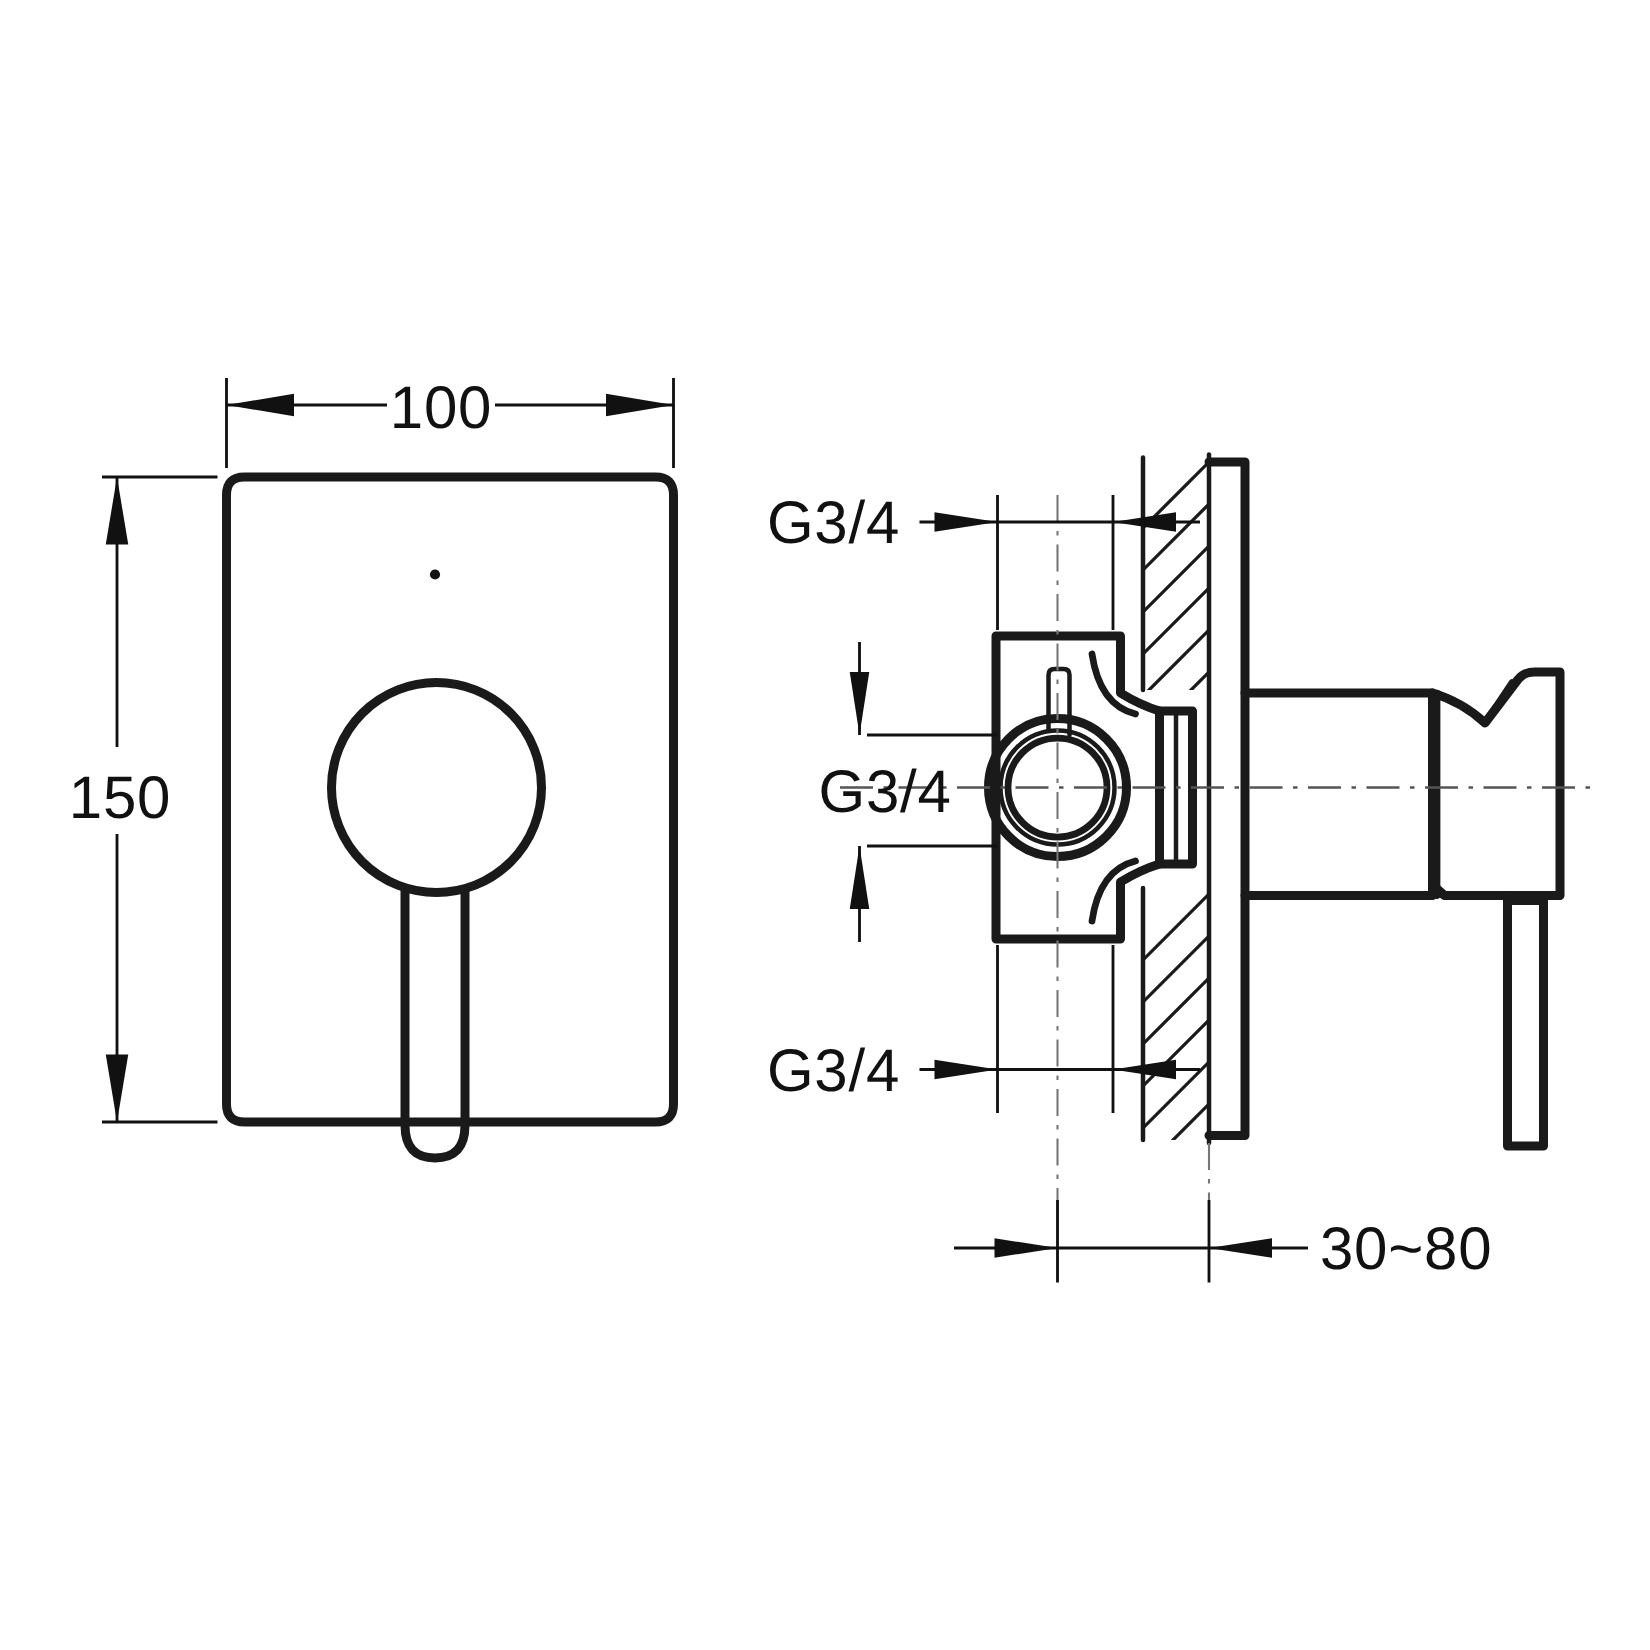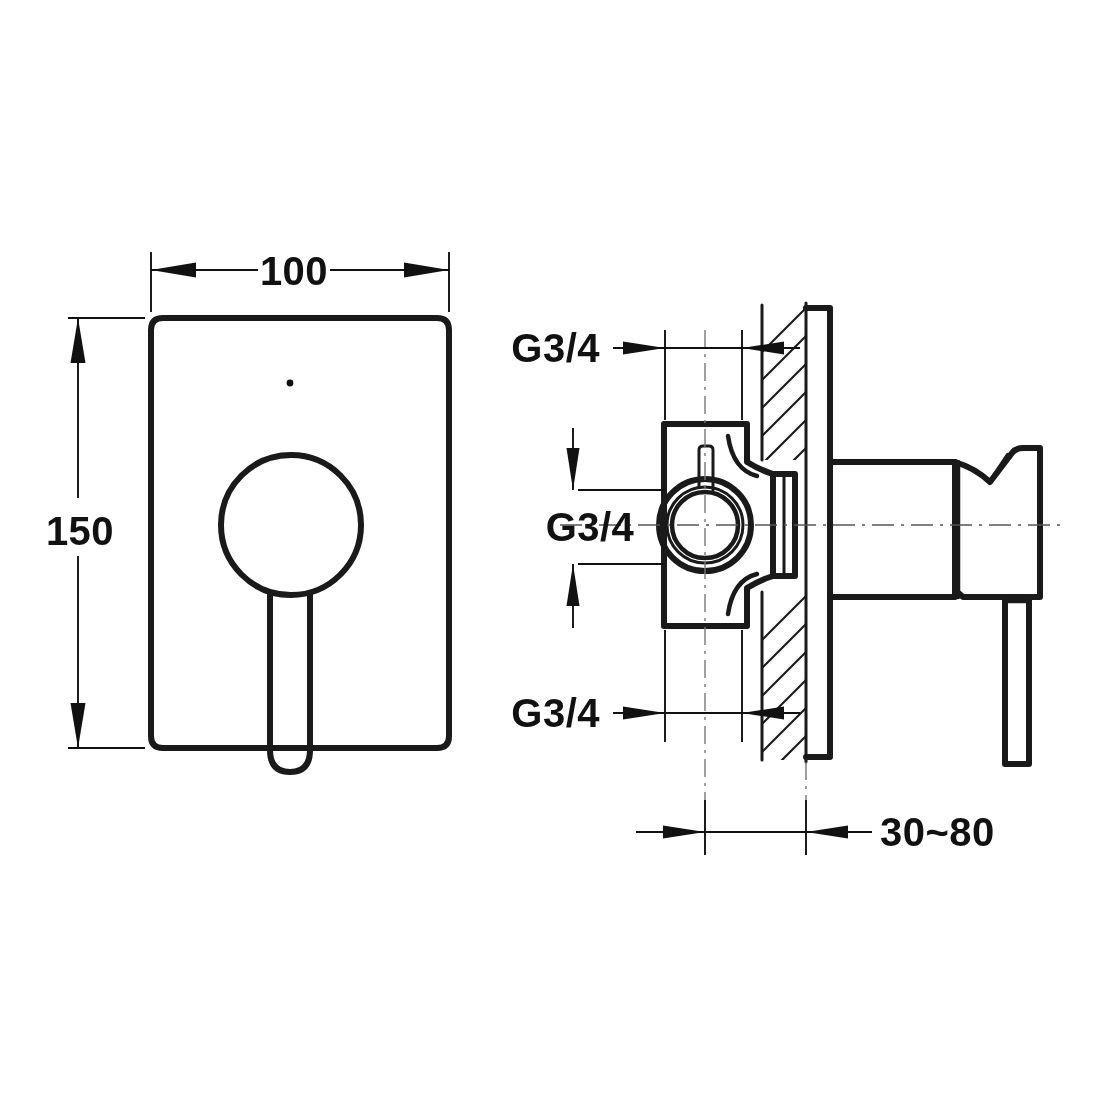"100" #drawing-root { font-weight: bold -> none }
